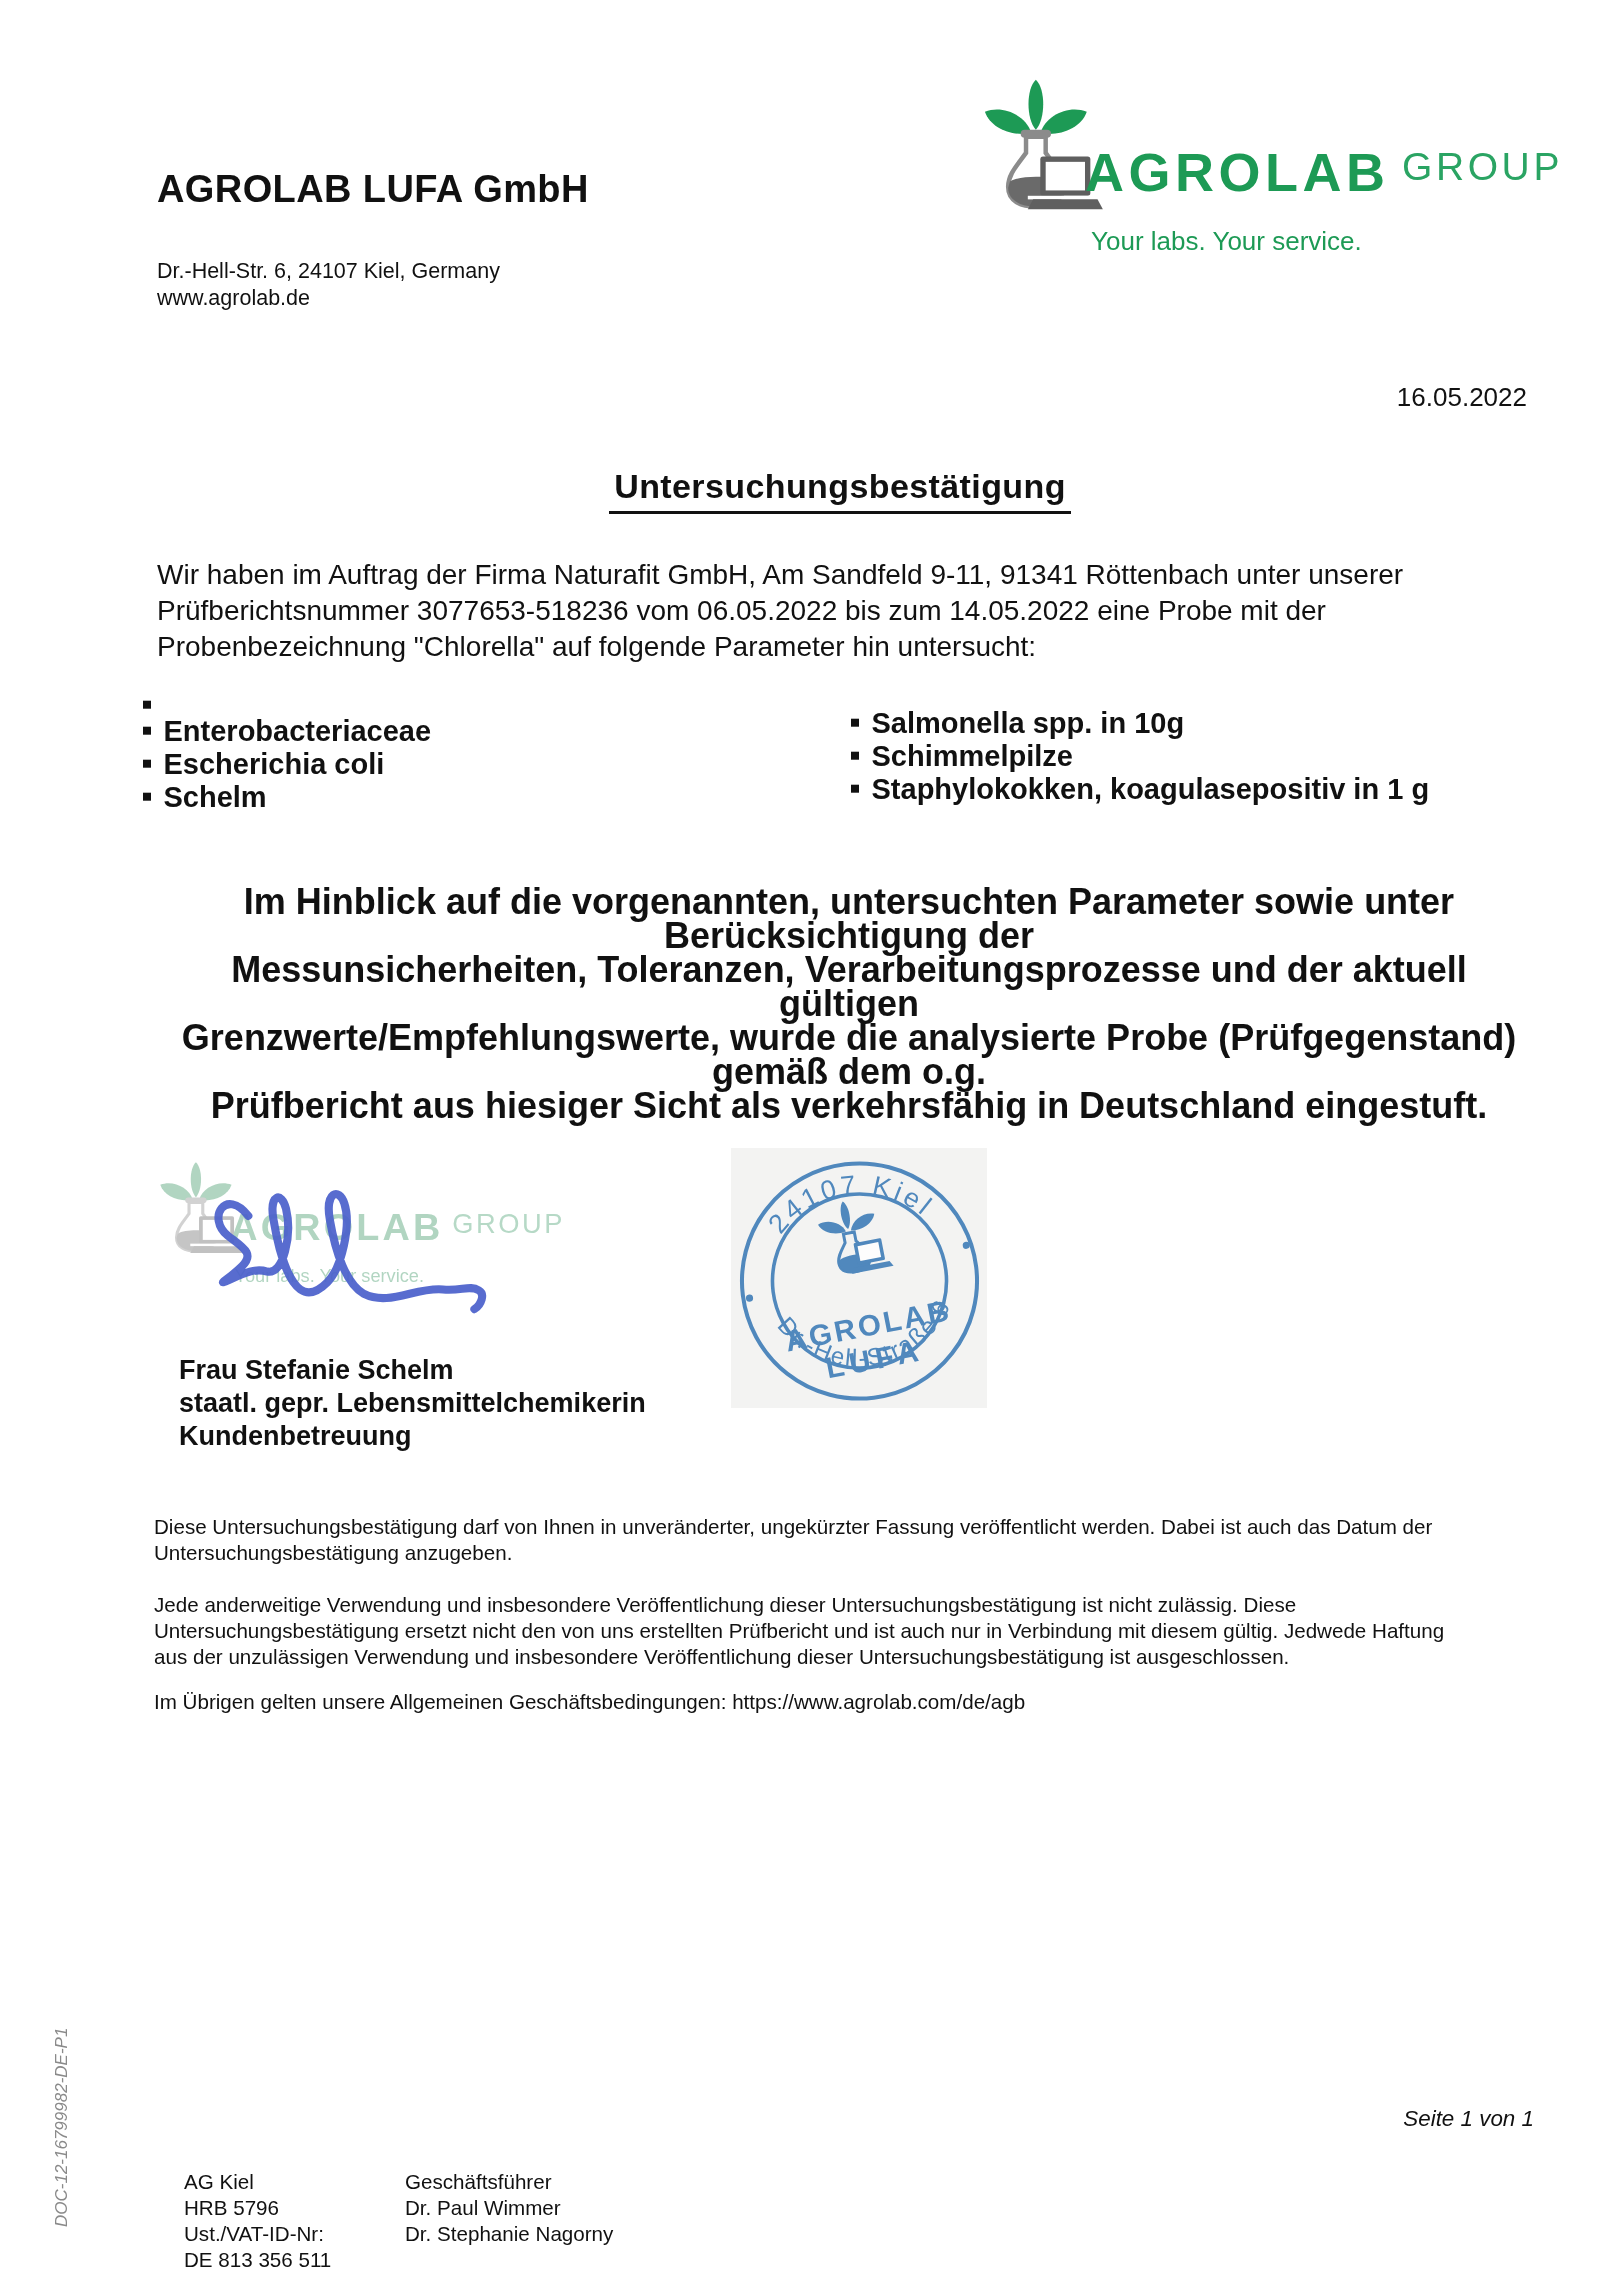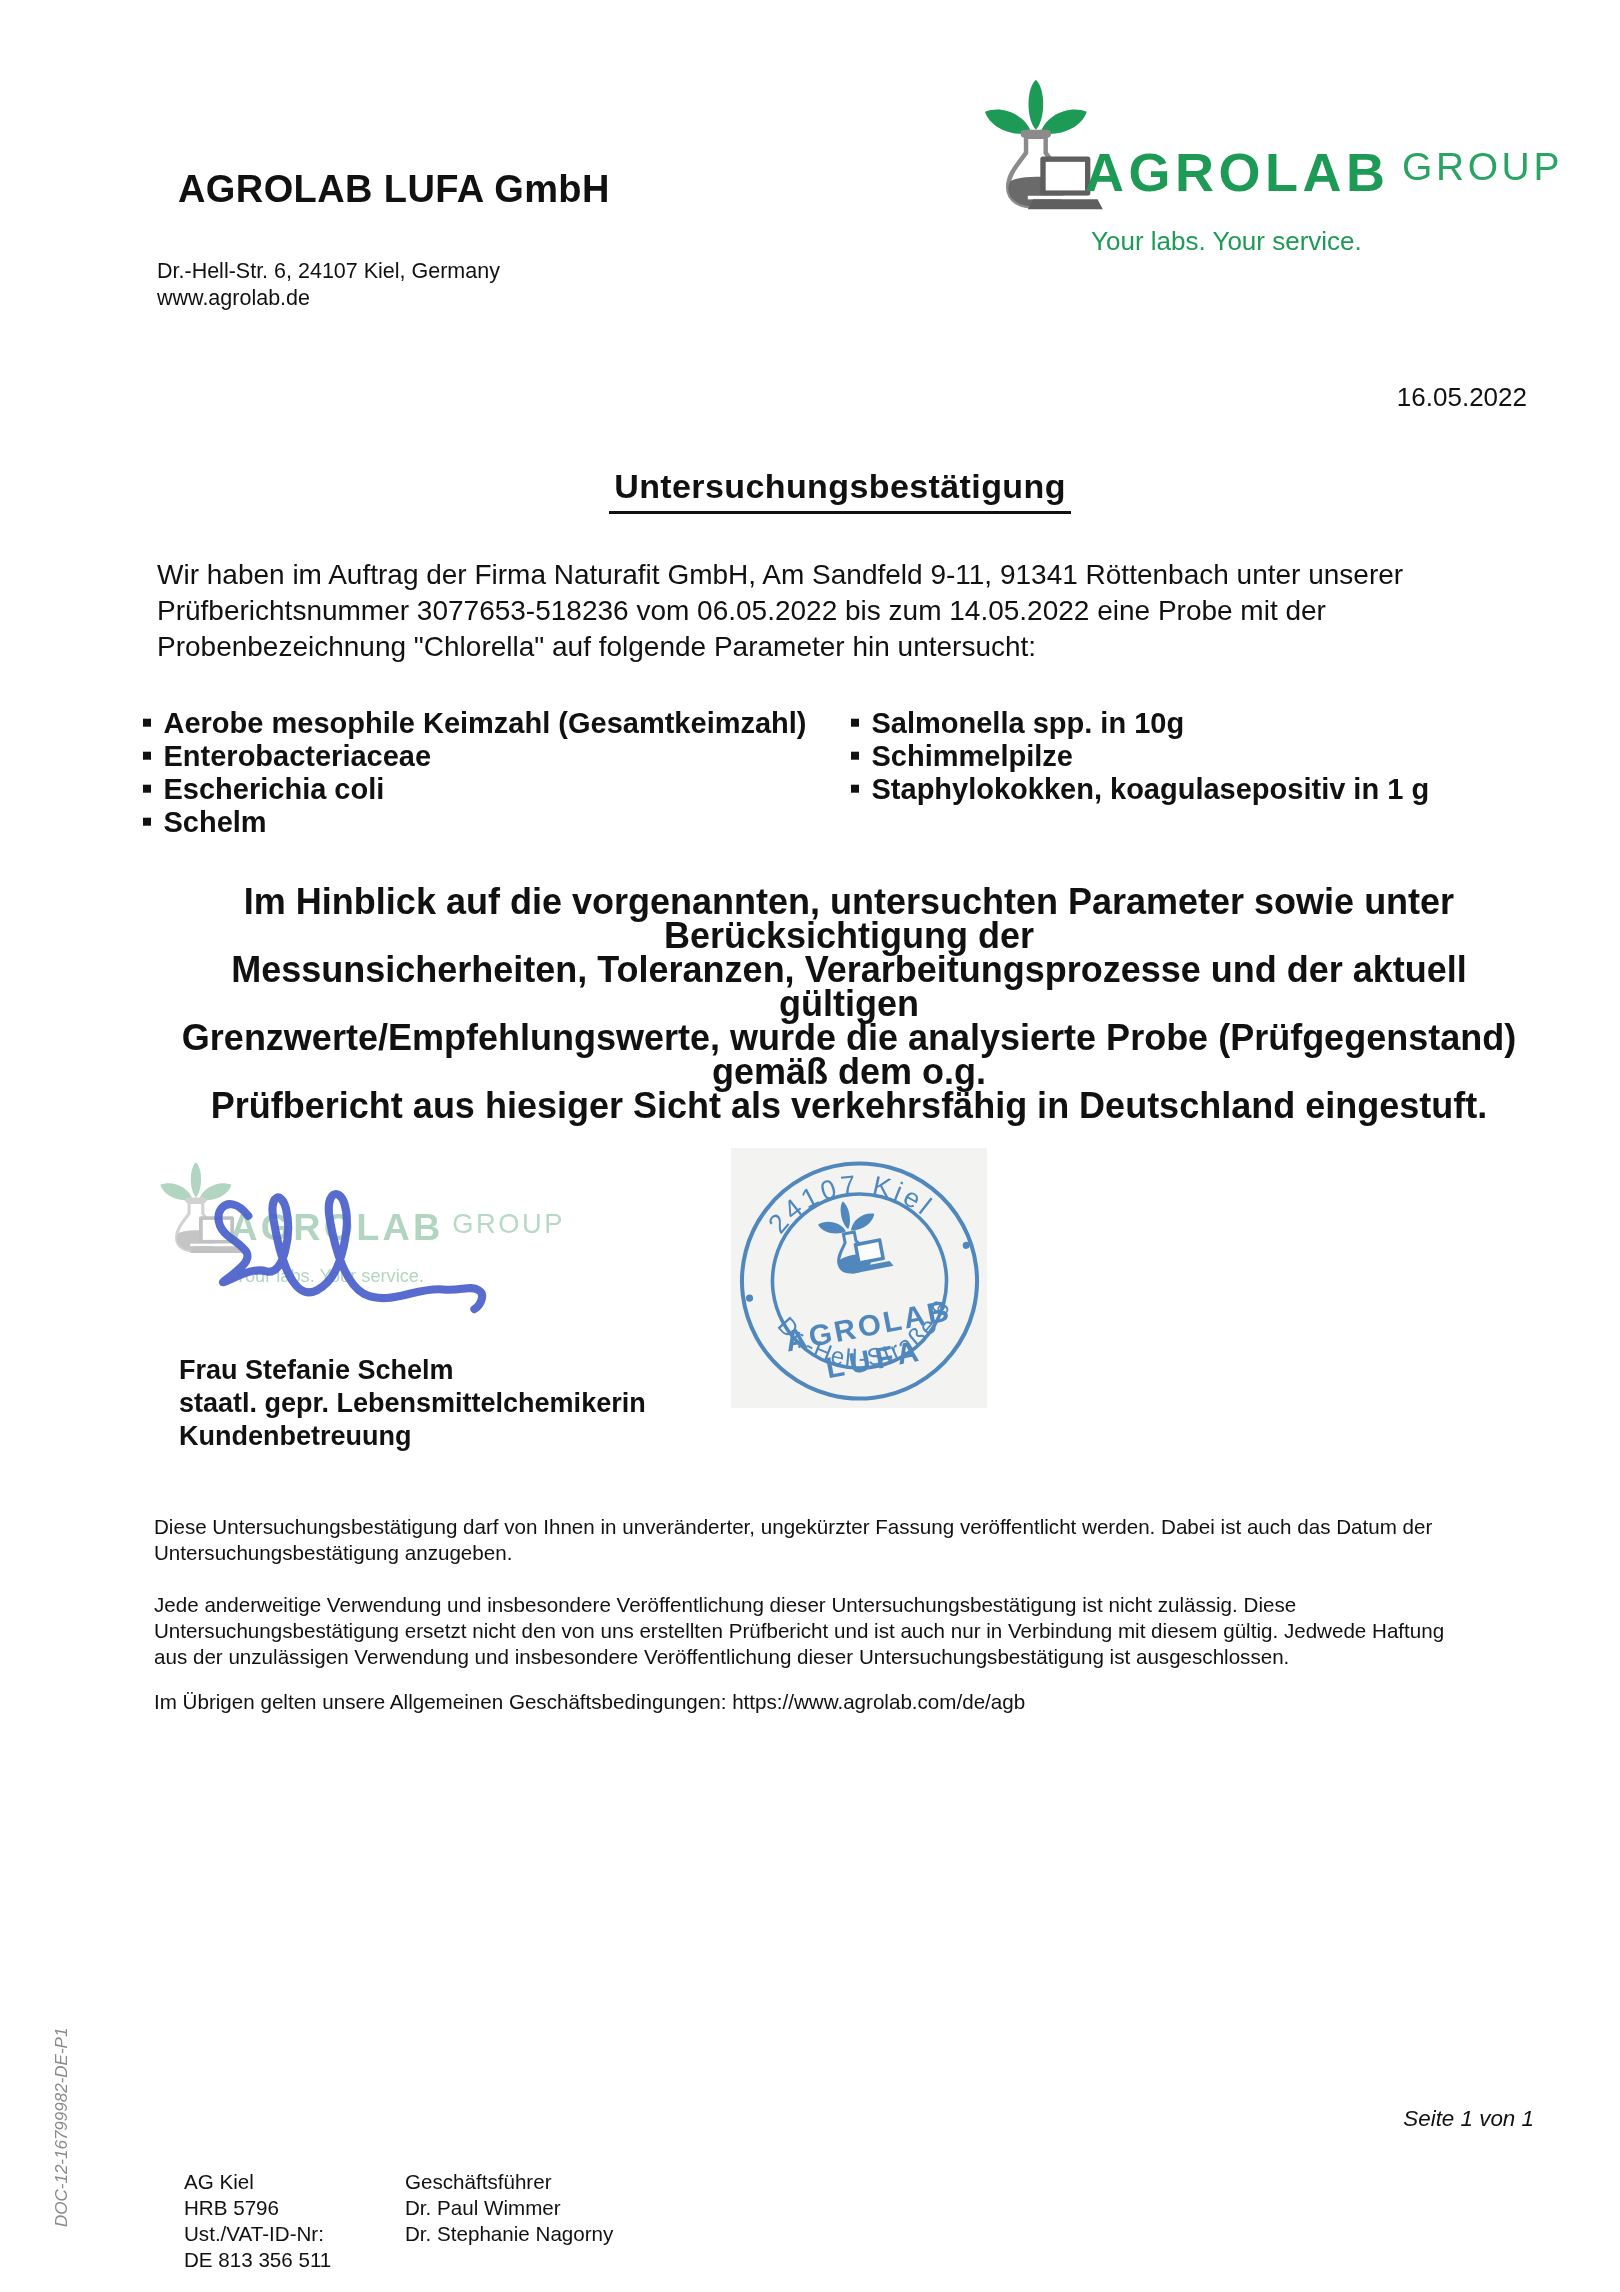"AGROLAB LUFA GmbH" .company-name { margin-left: 21px -> none }
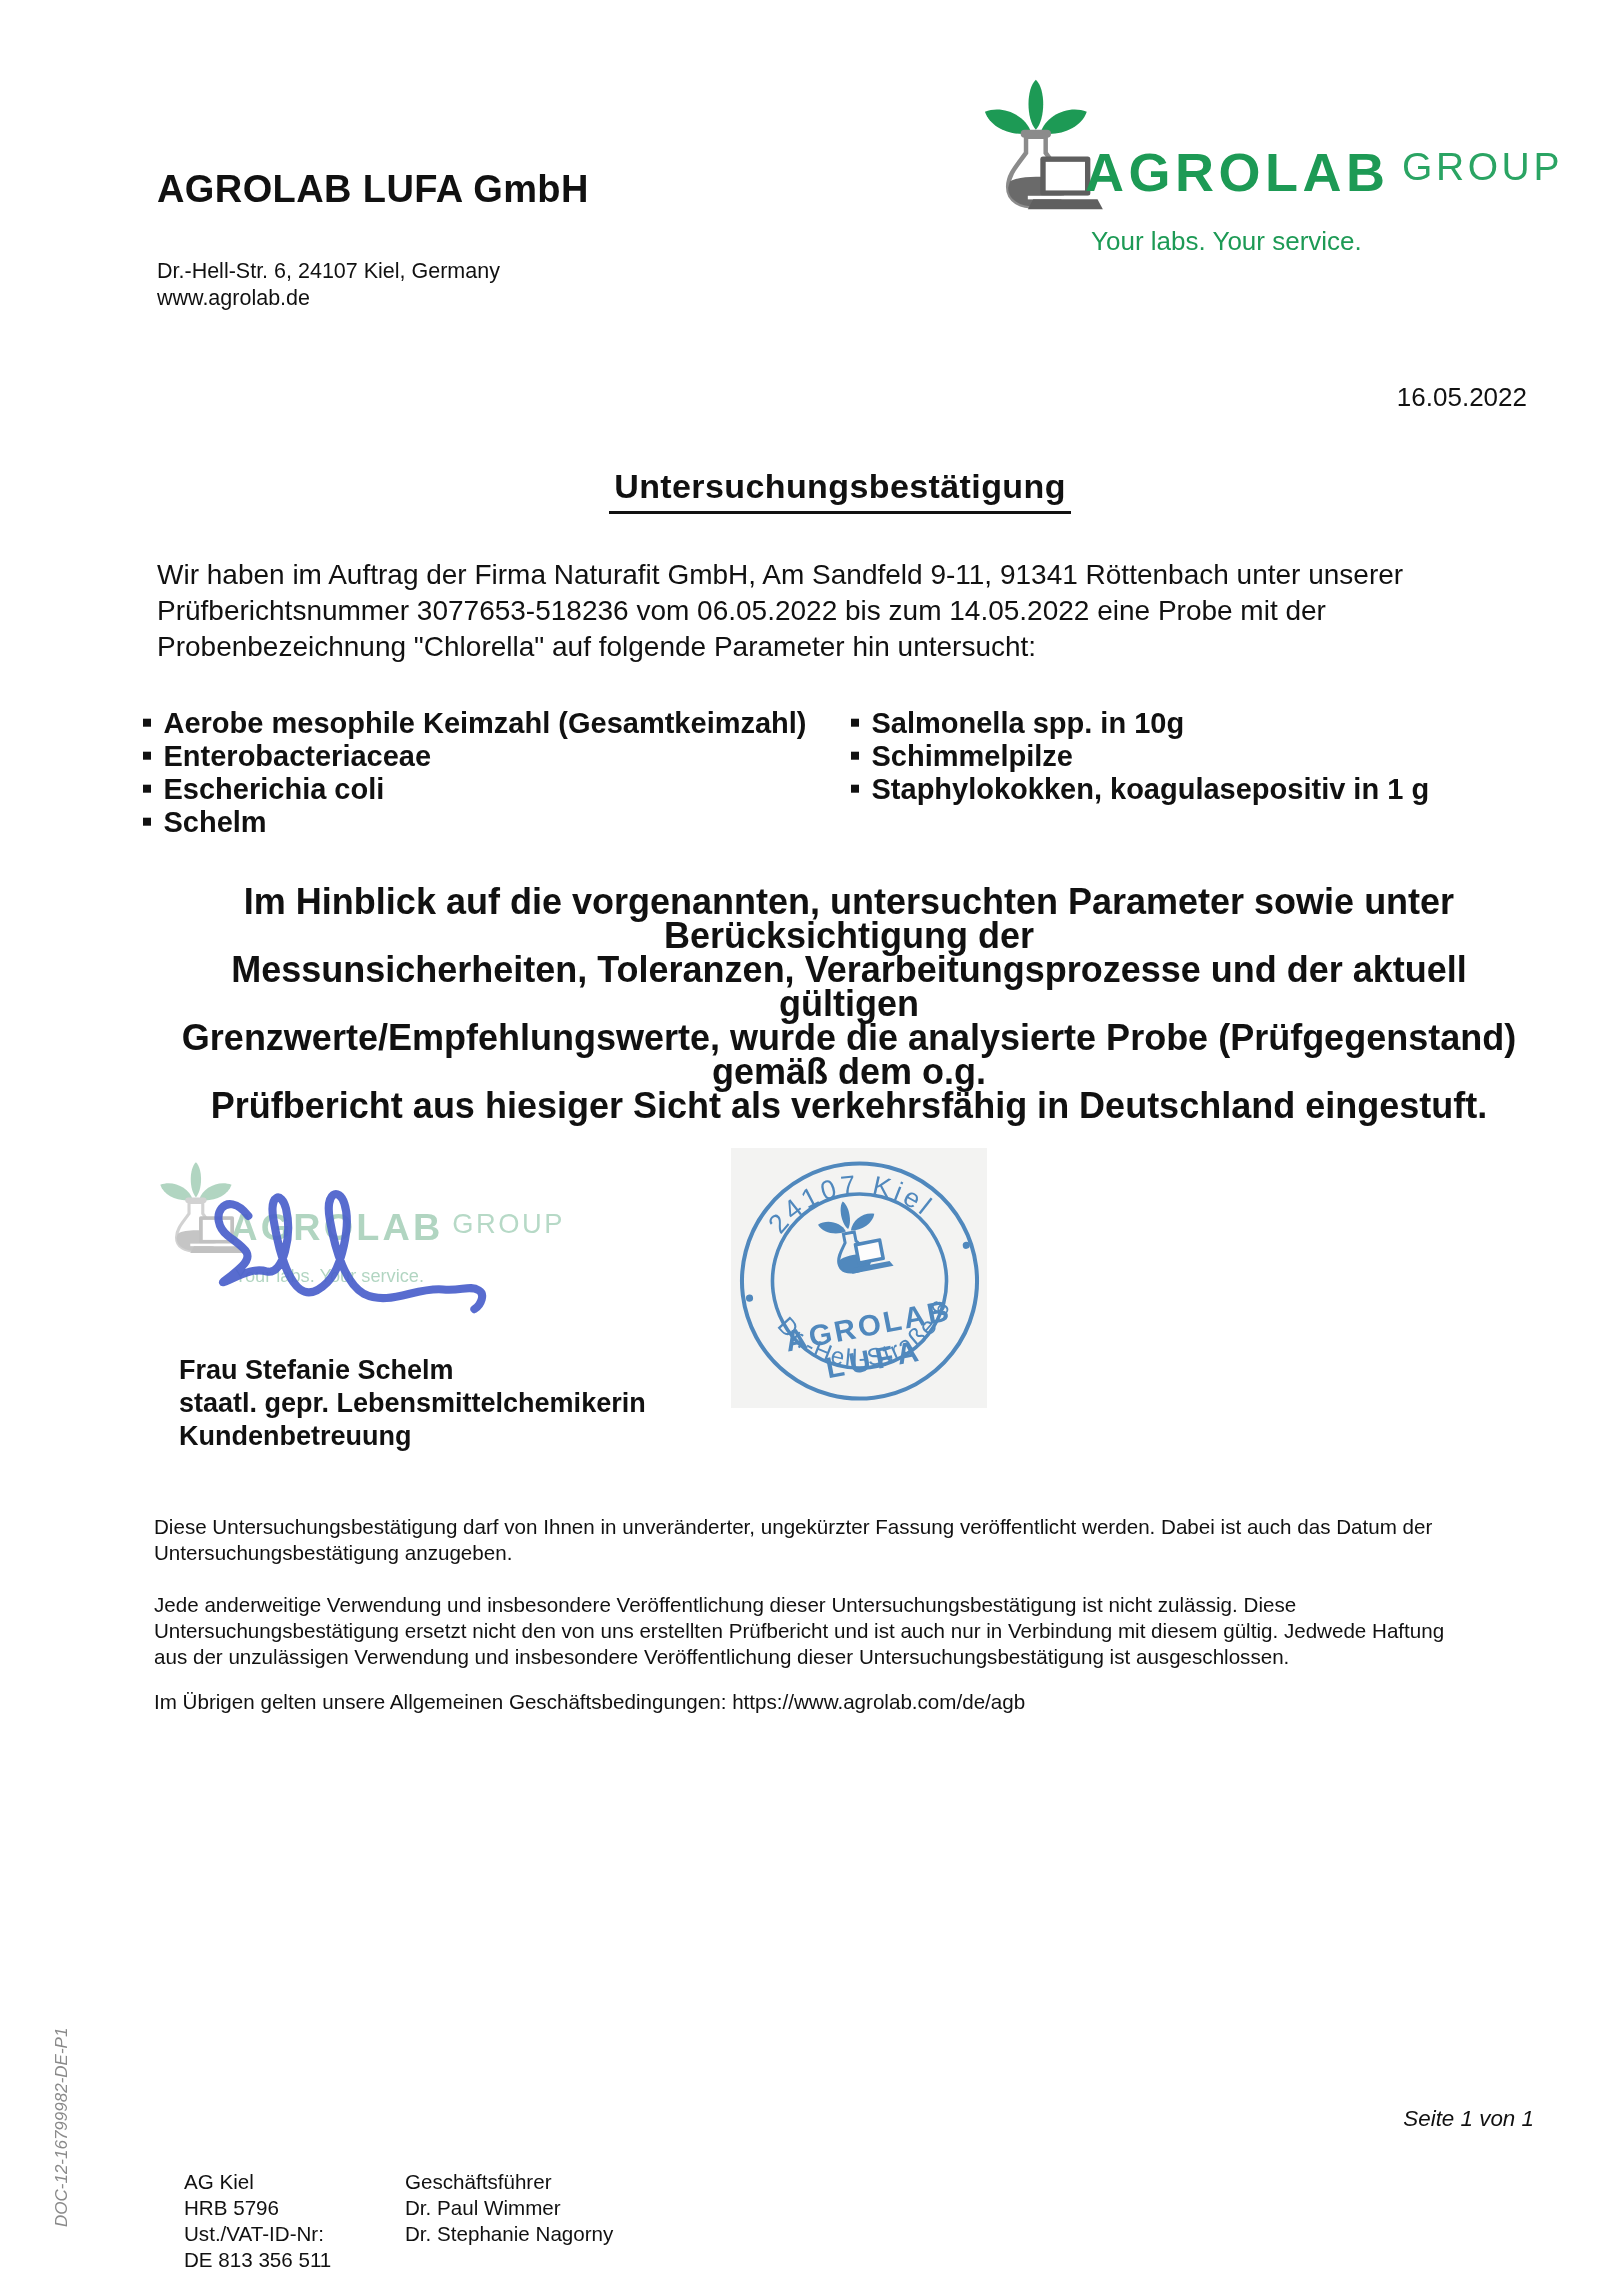"Aerobe mesophile Keimzahl" span { html: <span>Aerobe mesophile Keimzahl (Gesamtkeimzahl)</span> -> none }
